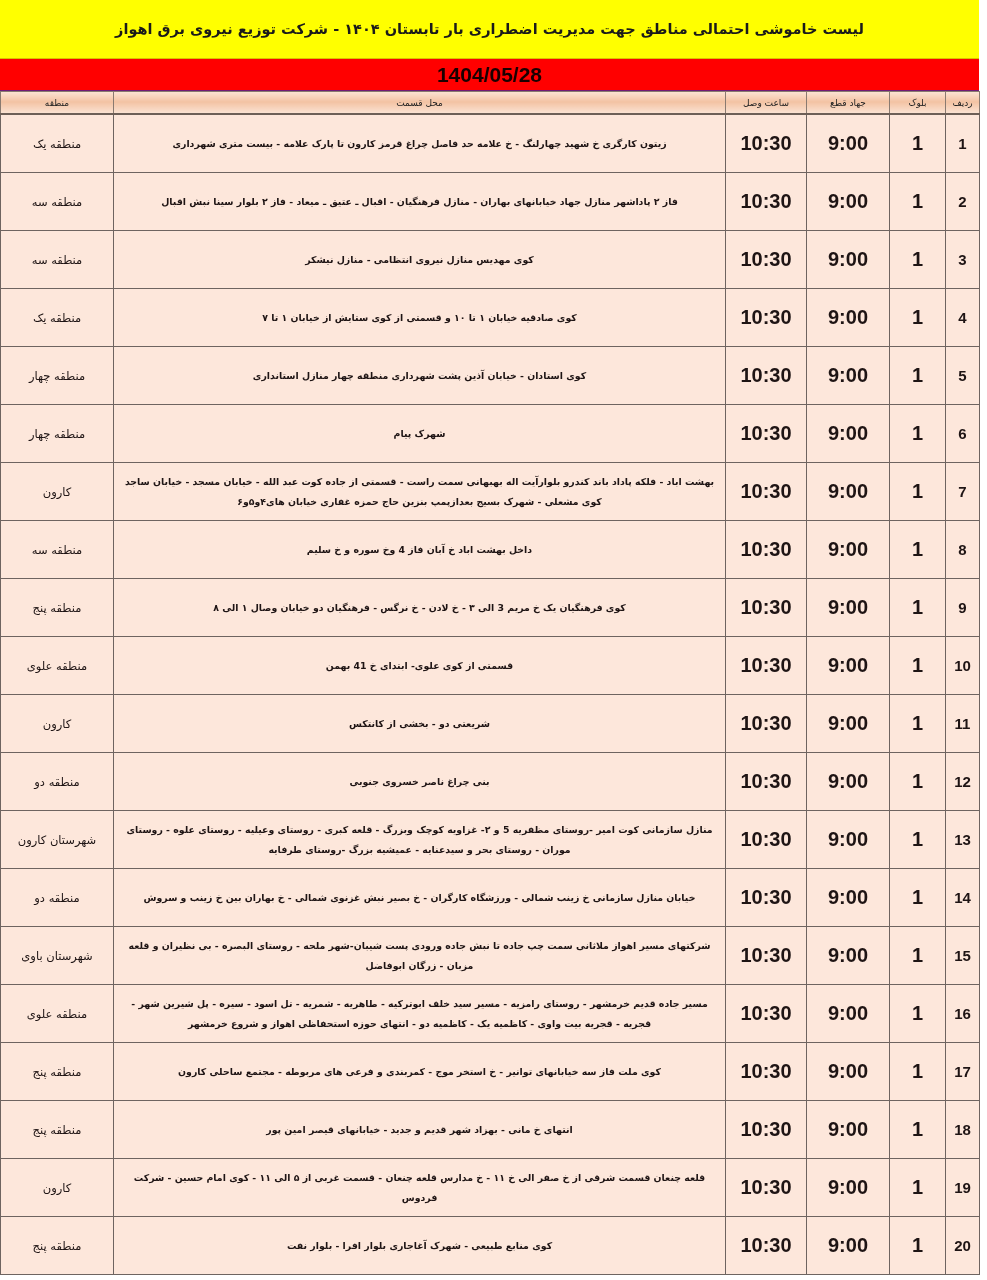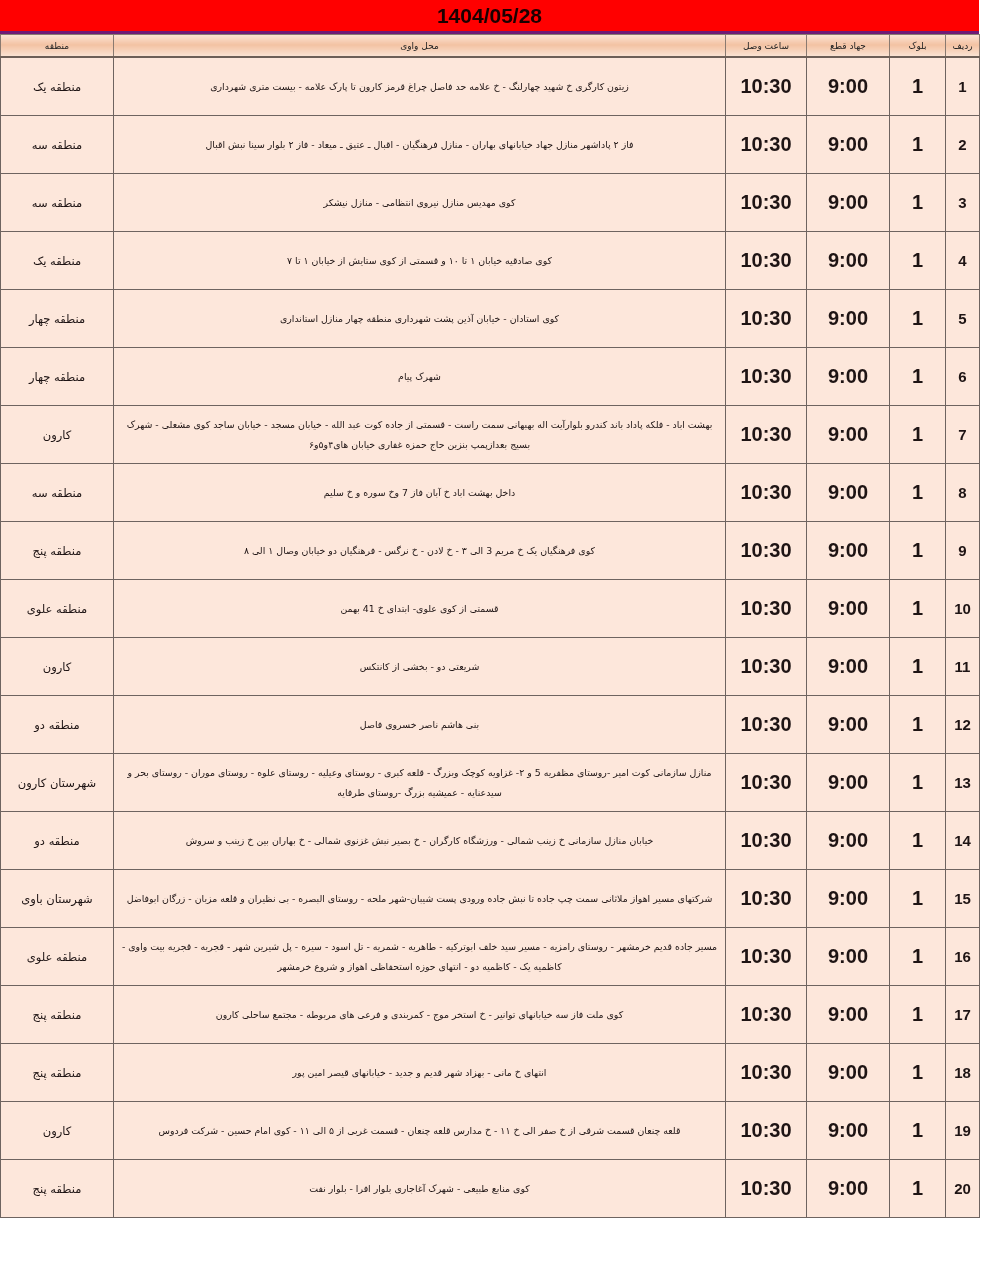"لیست خاموشی احتمالی مناطق جهت" div.title-band { html: none -> <div> <span>لیست خاموشی احتمالی مناطق جهت مدیریت اضطراری بار تابستان ۱۴۰۴ - شرکت توزیع نیروی برق اهواز</span> </div> }
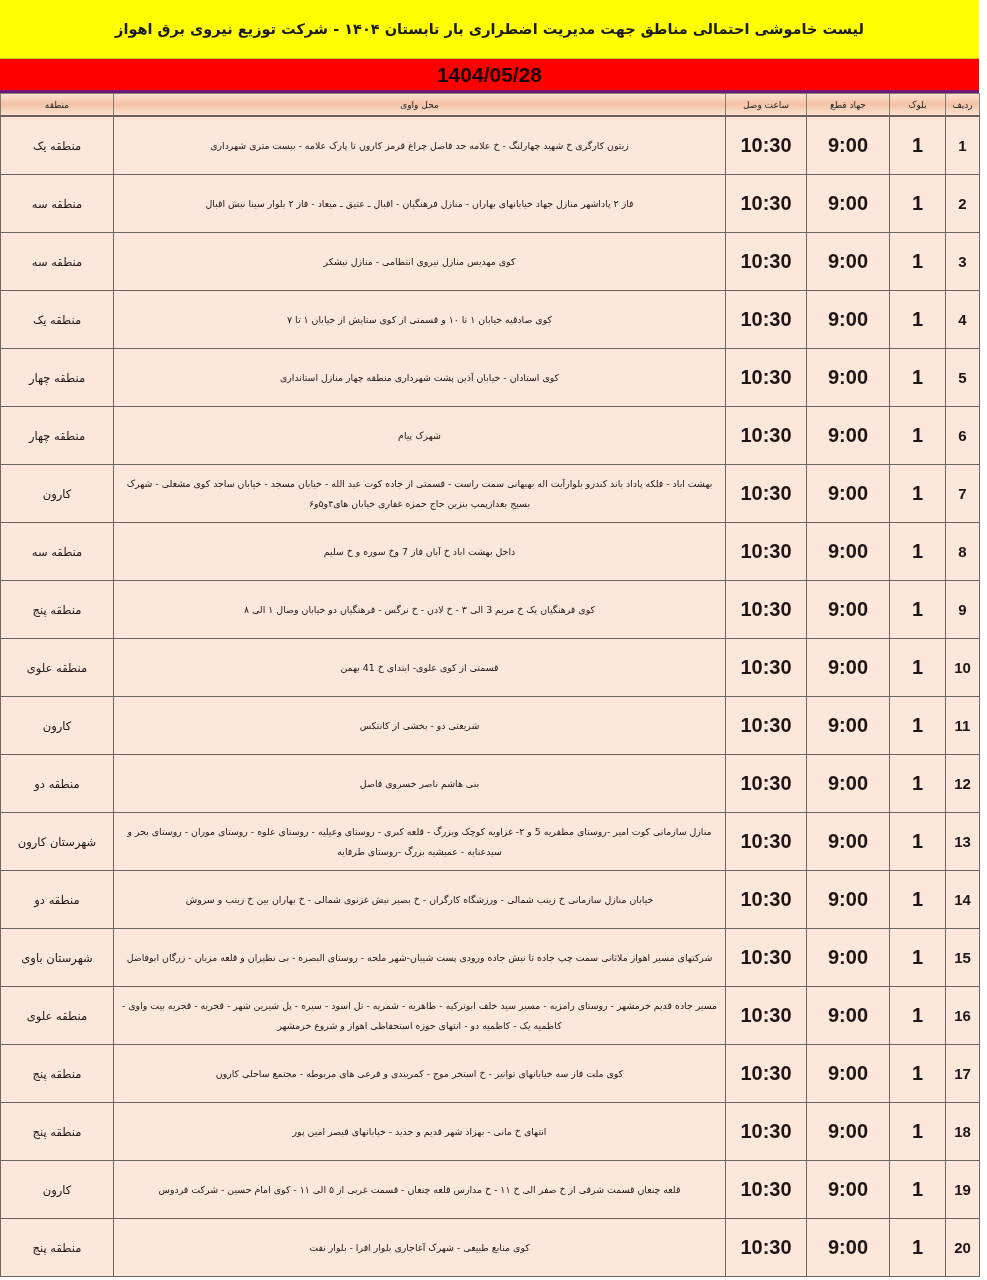"1404/05/28" .date-band { border-bottom: 3px solid #701a75 -> 1px solid #701a75 }
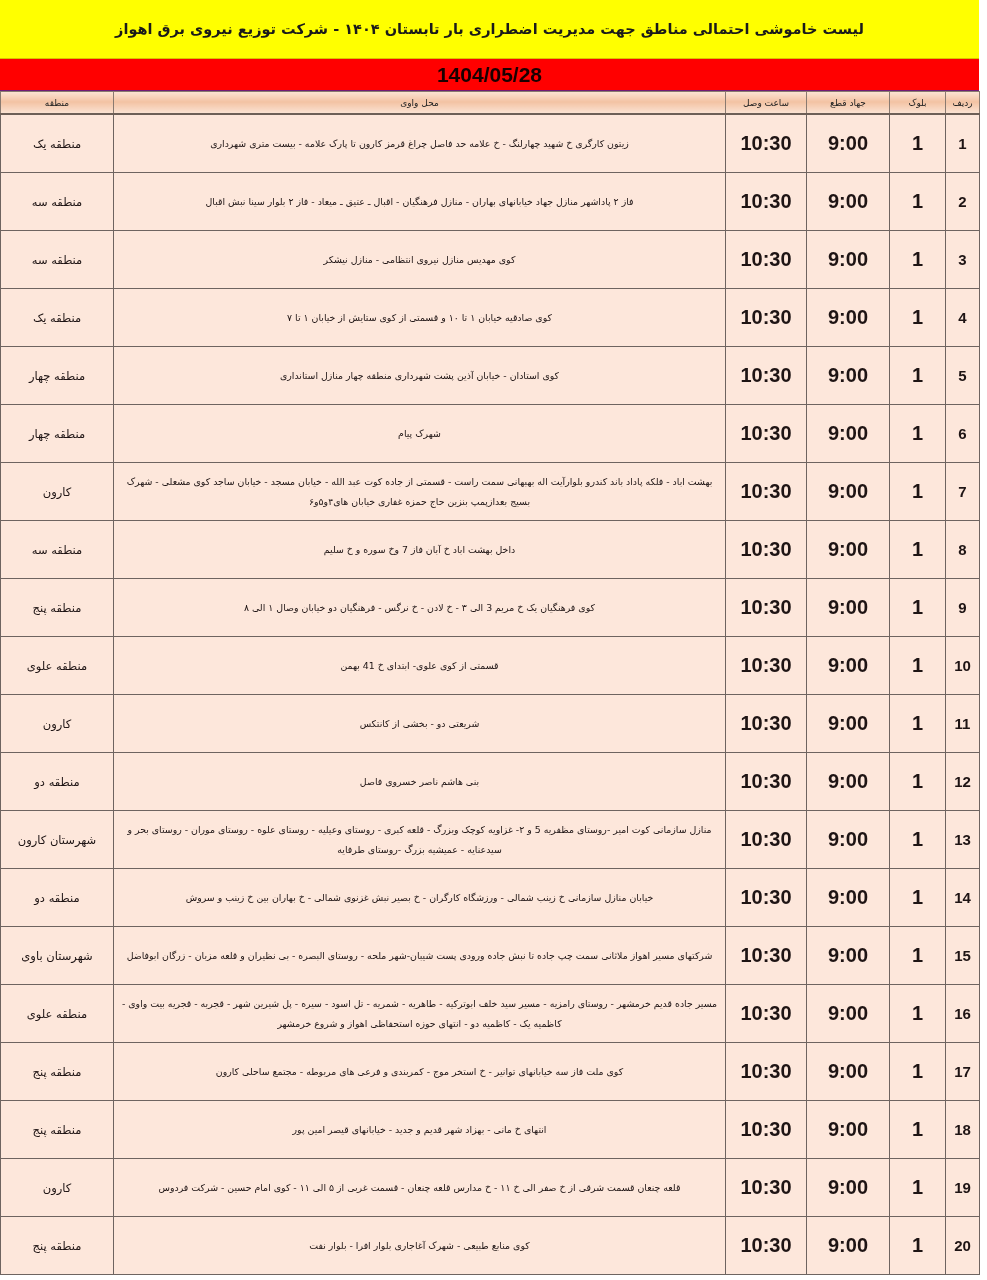"محل واوی" th { text: واوی -> قسمت }
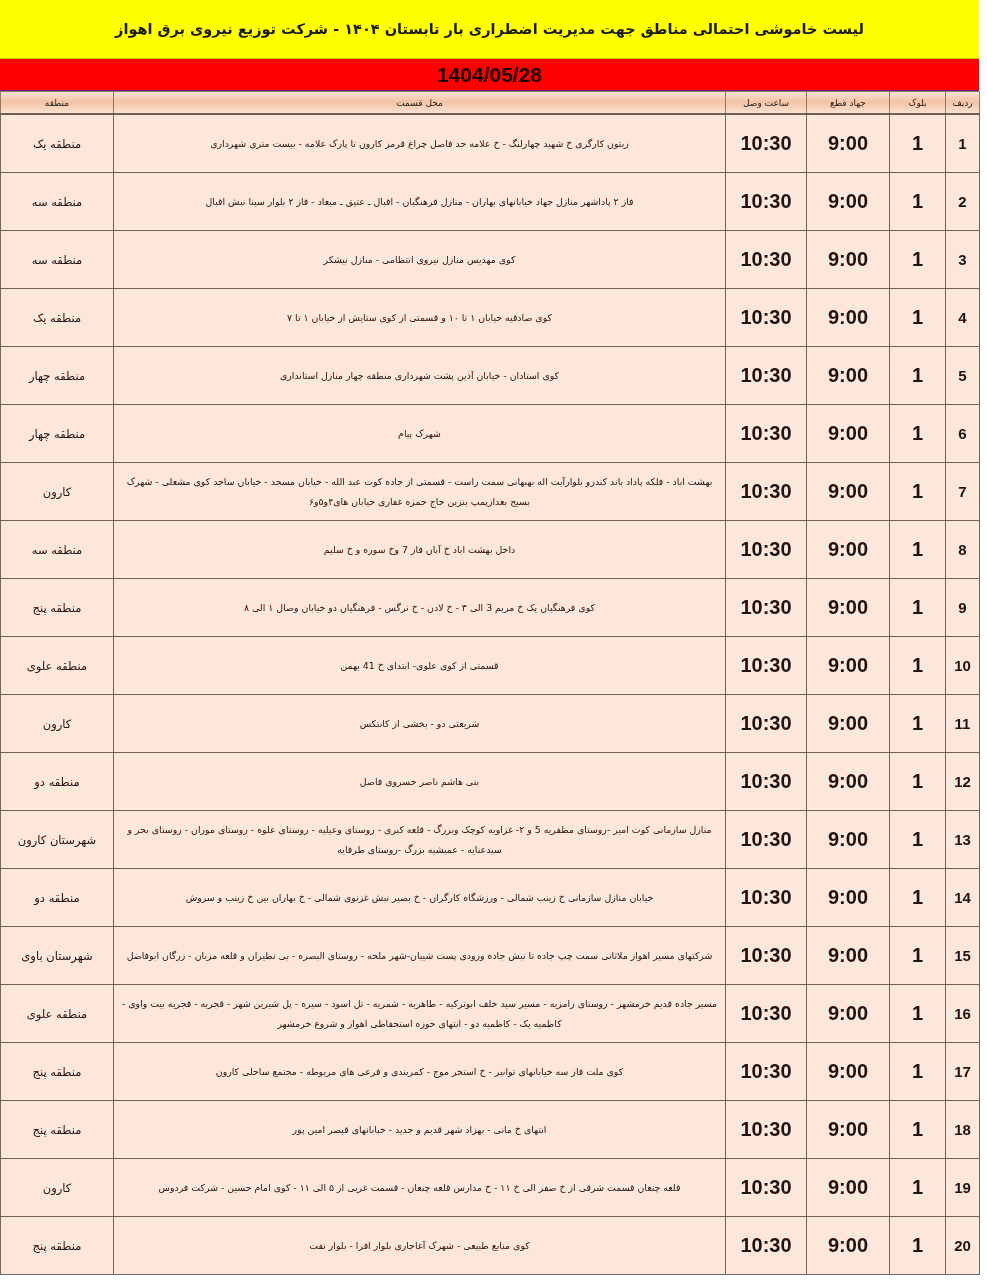"زیتون کارگری خ شهید چهارلنگ" td.loc { font-weight: normal -> bold }
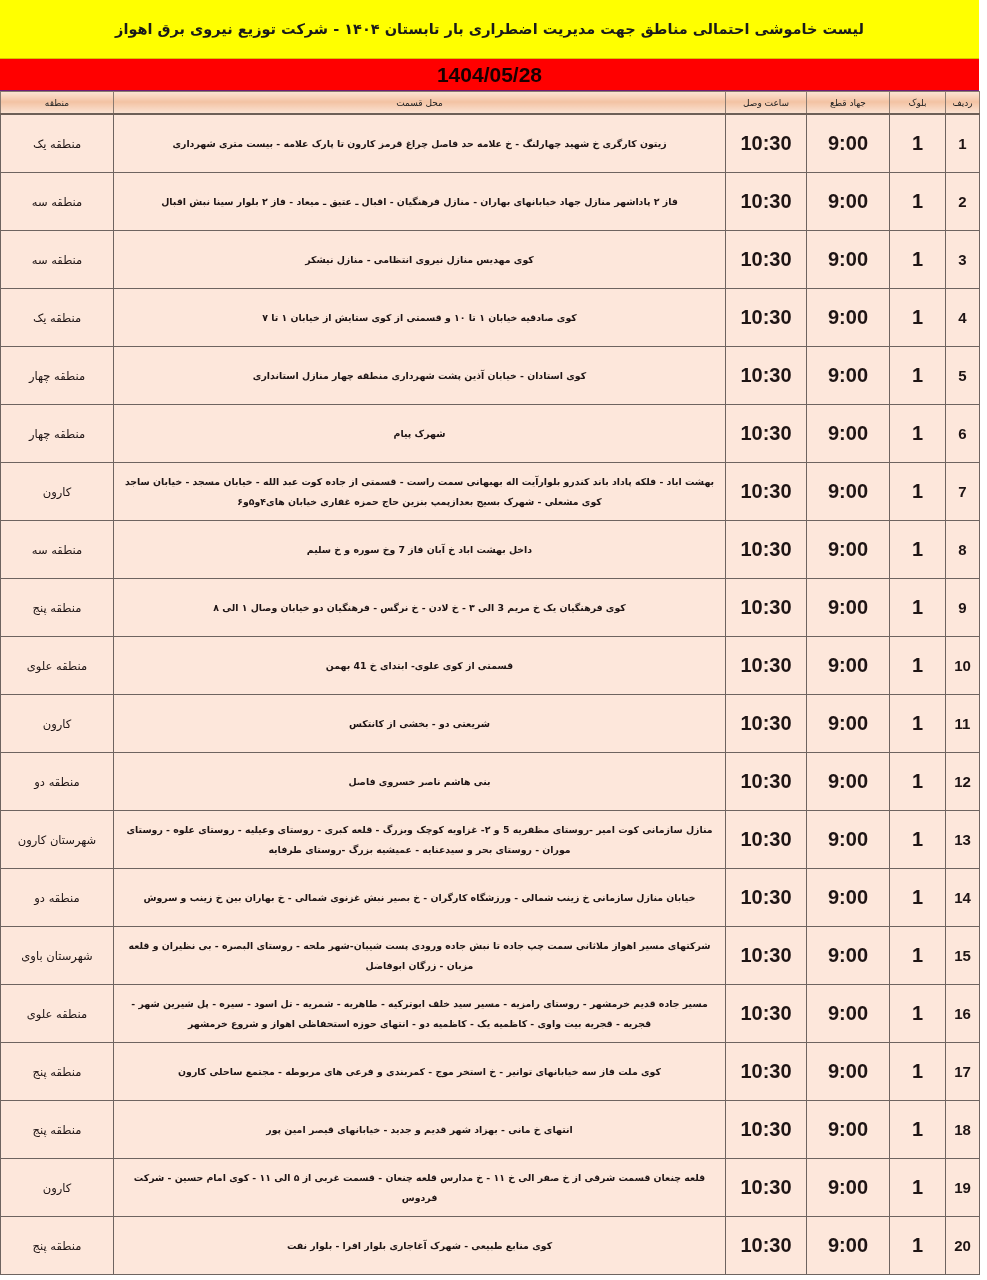"داخل بهشت اباد خ آبان" td.loc { text: 7 -> 4 }
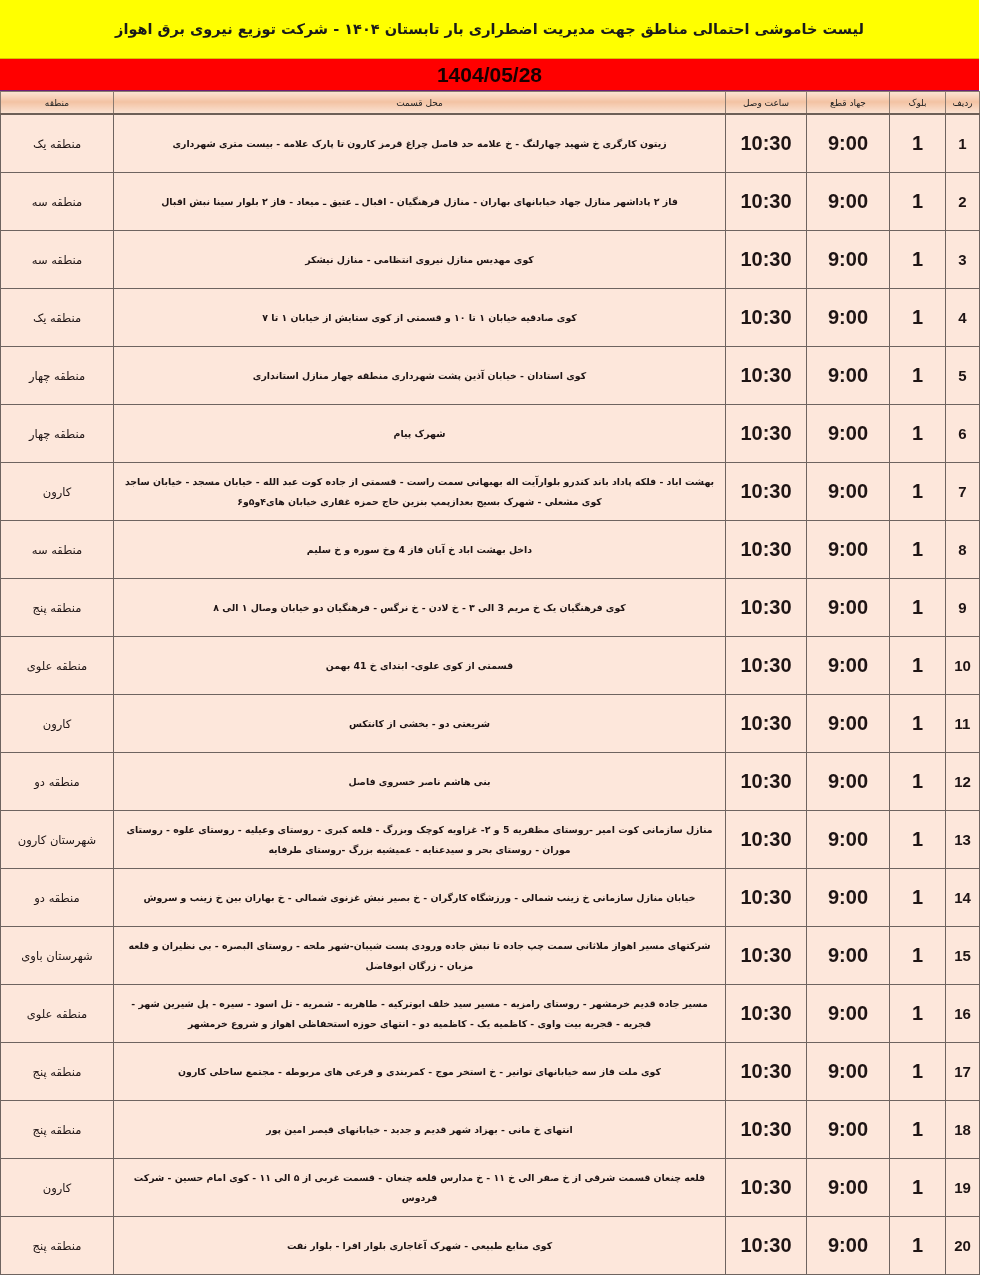"بنی هاشم ناصر خسروی فاصل" td.loc { text: هاشم ناصر خسروی فاصل -> چراغ ناصر خسروی جنوبی }
